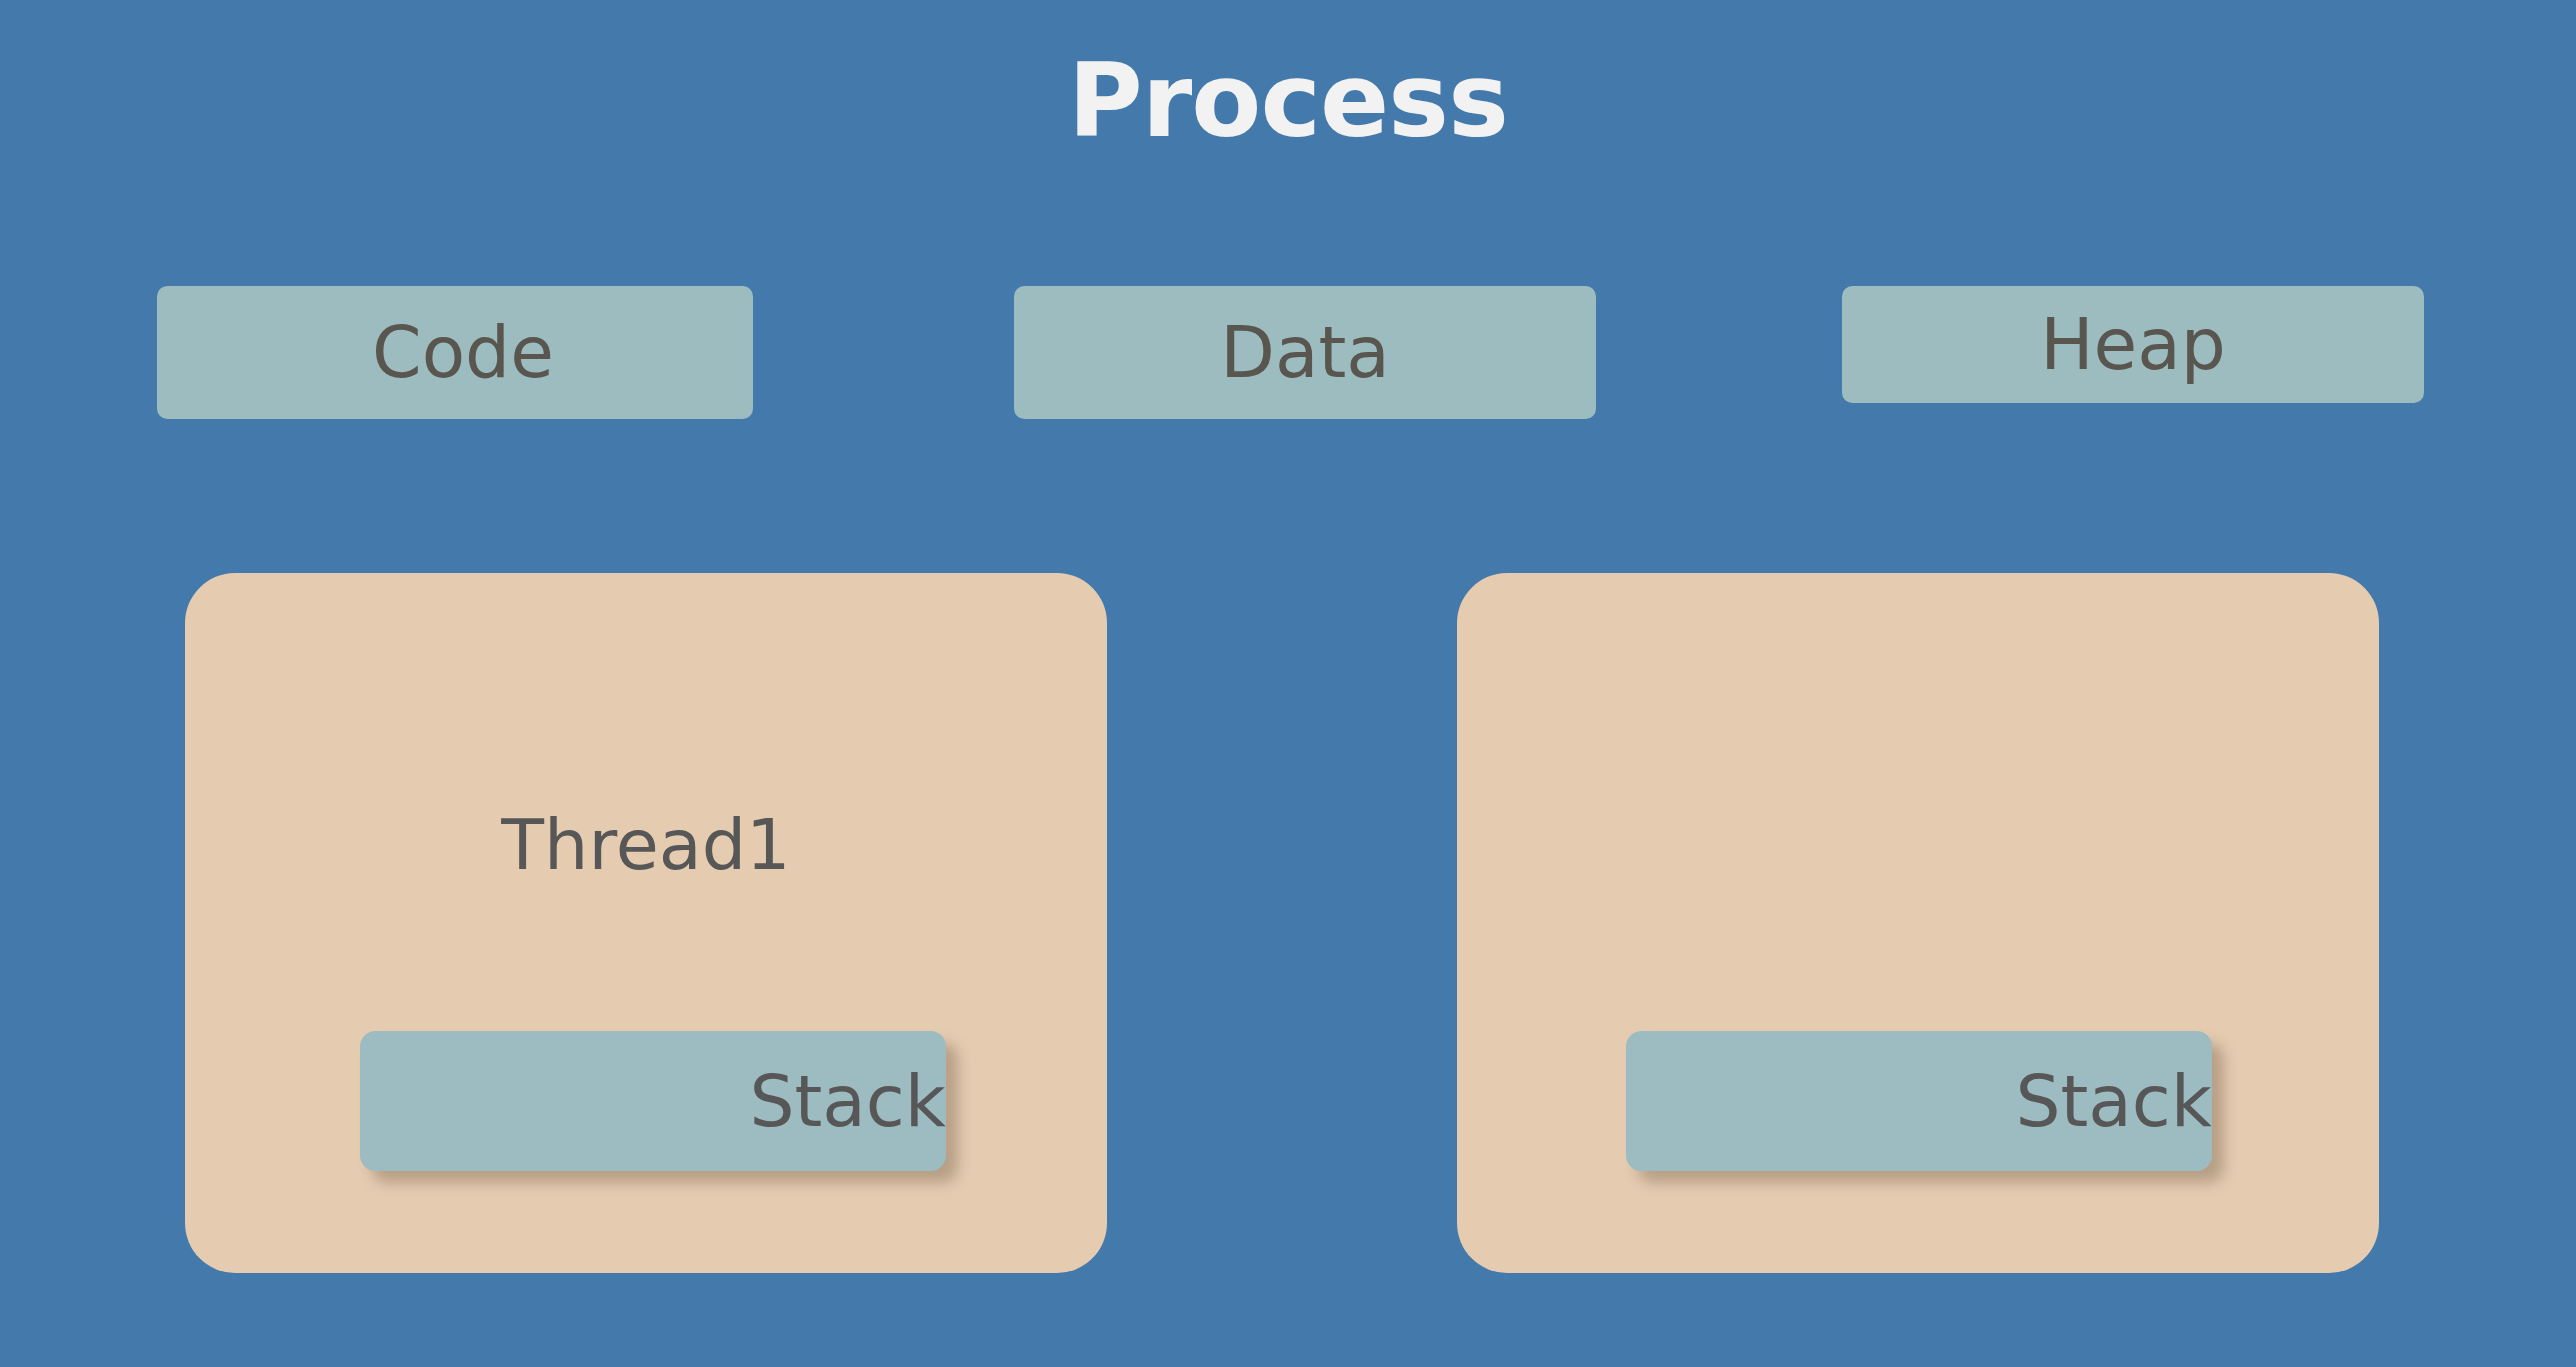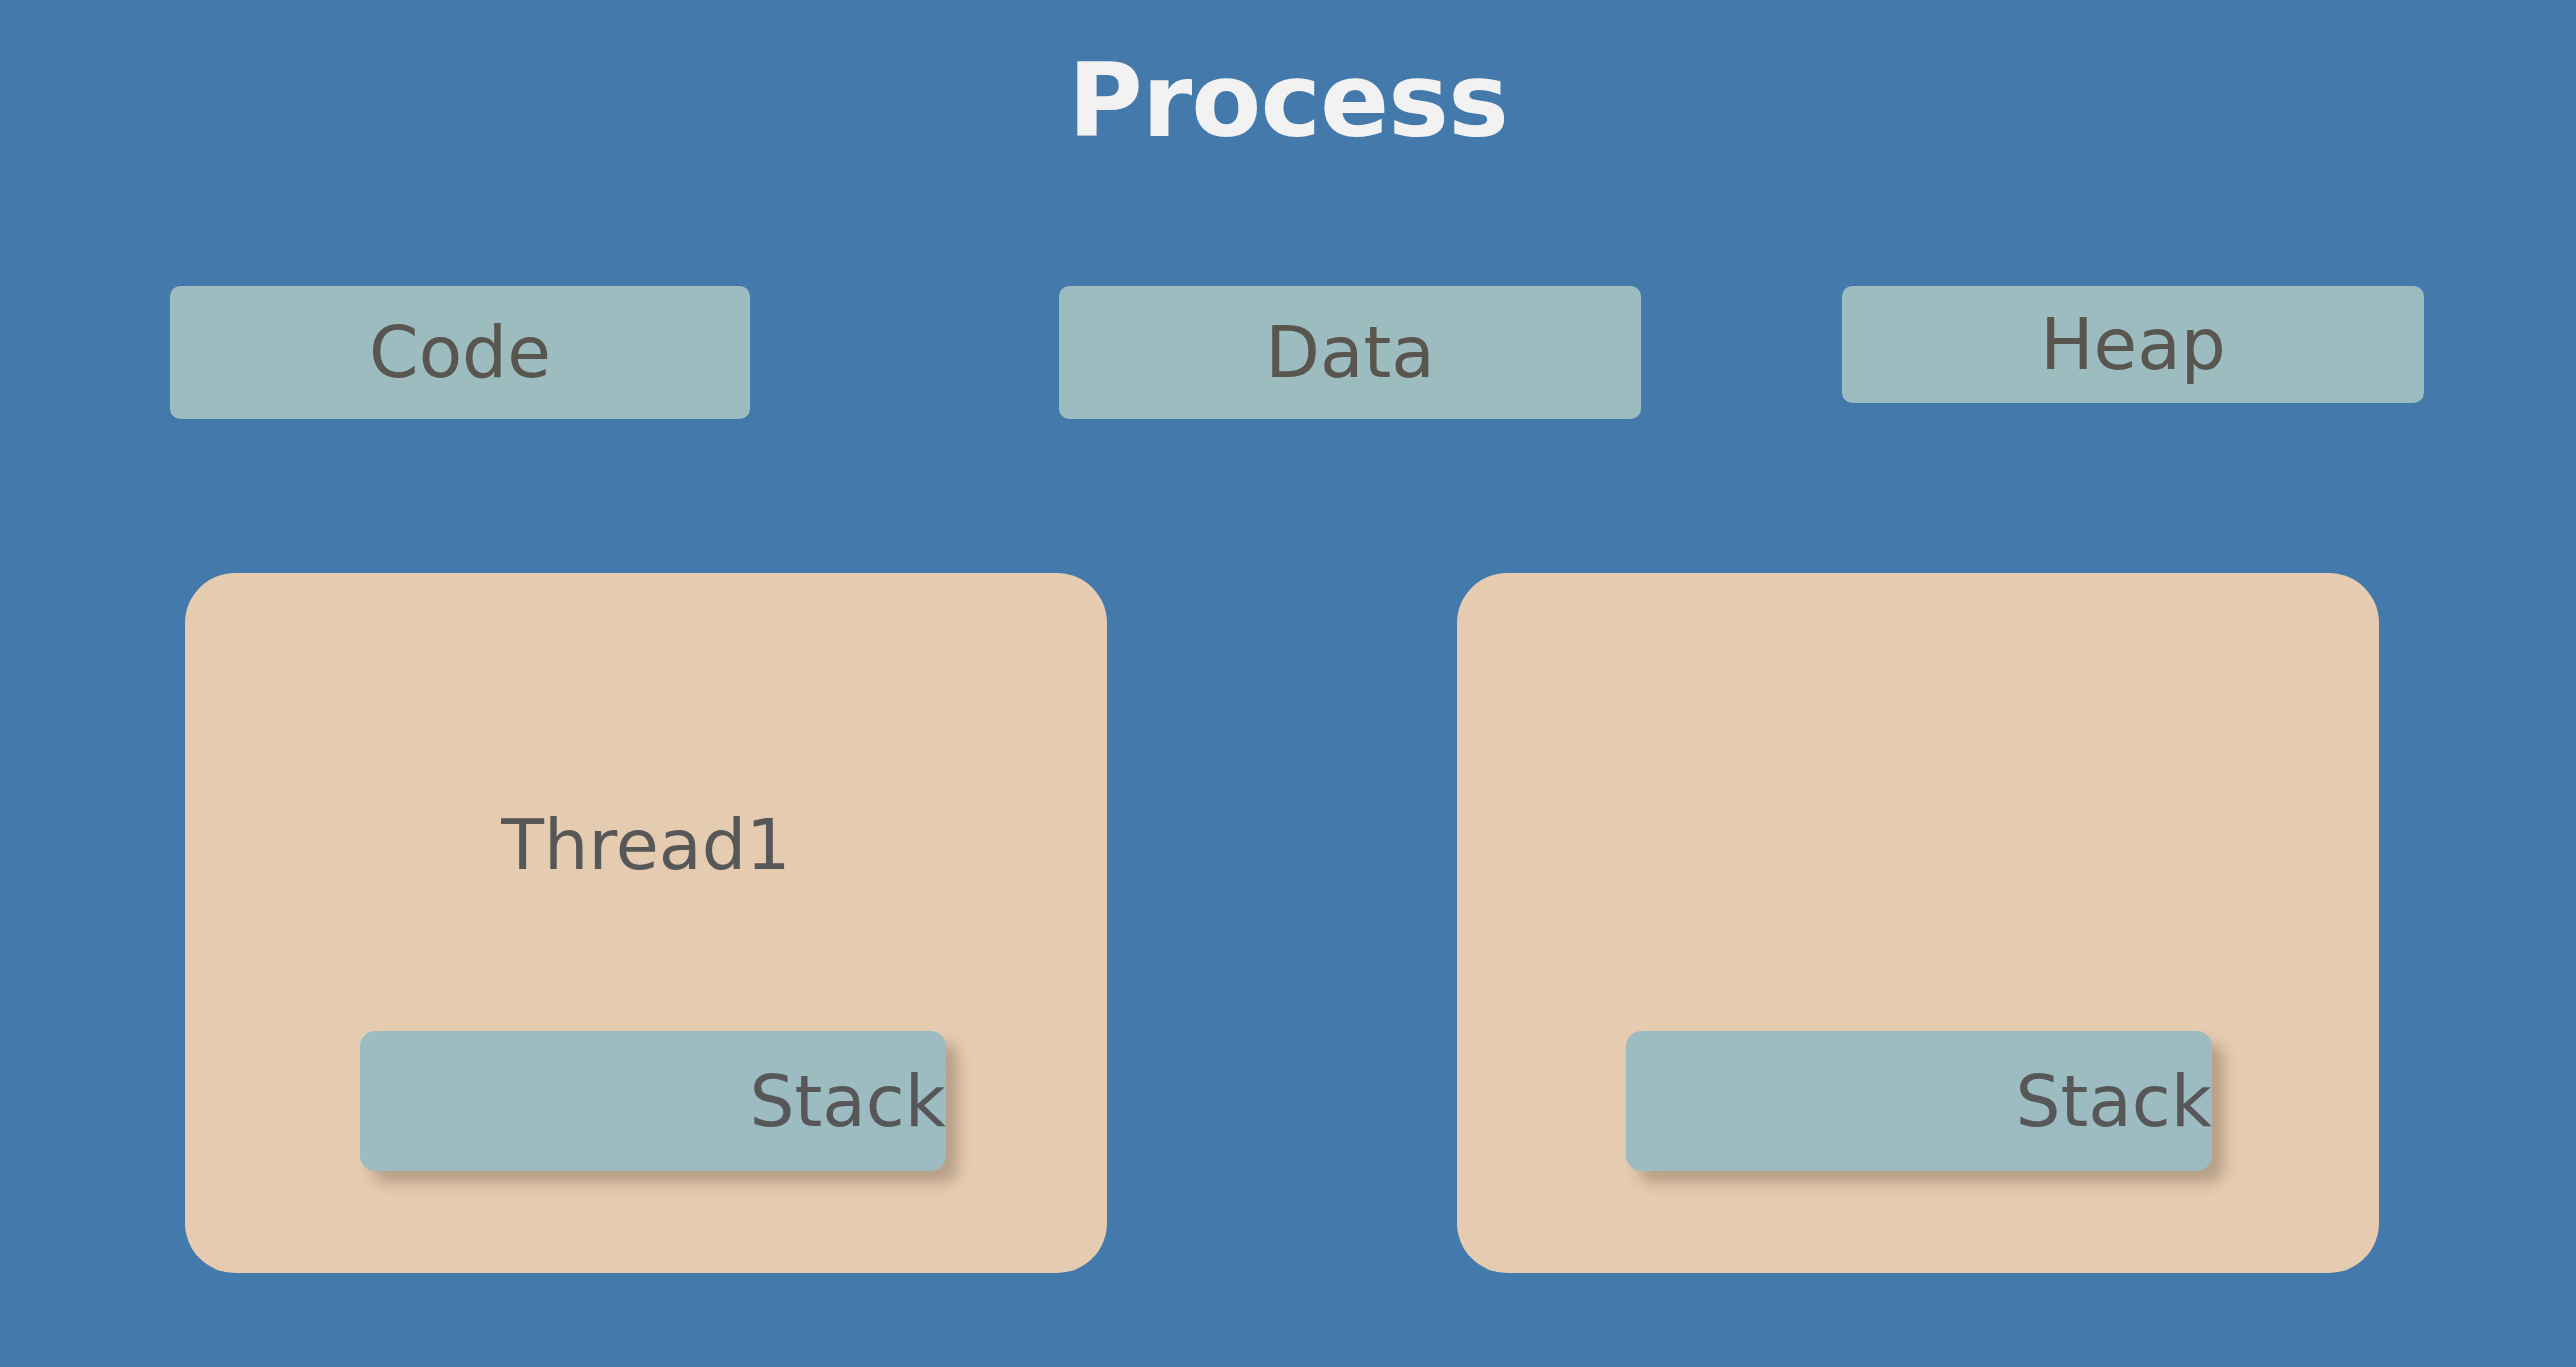"Code" #seg-code { left: 170px -> 157px; padding-left: none -> 16px }
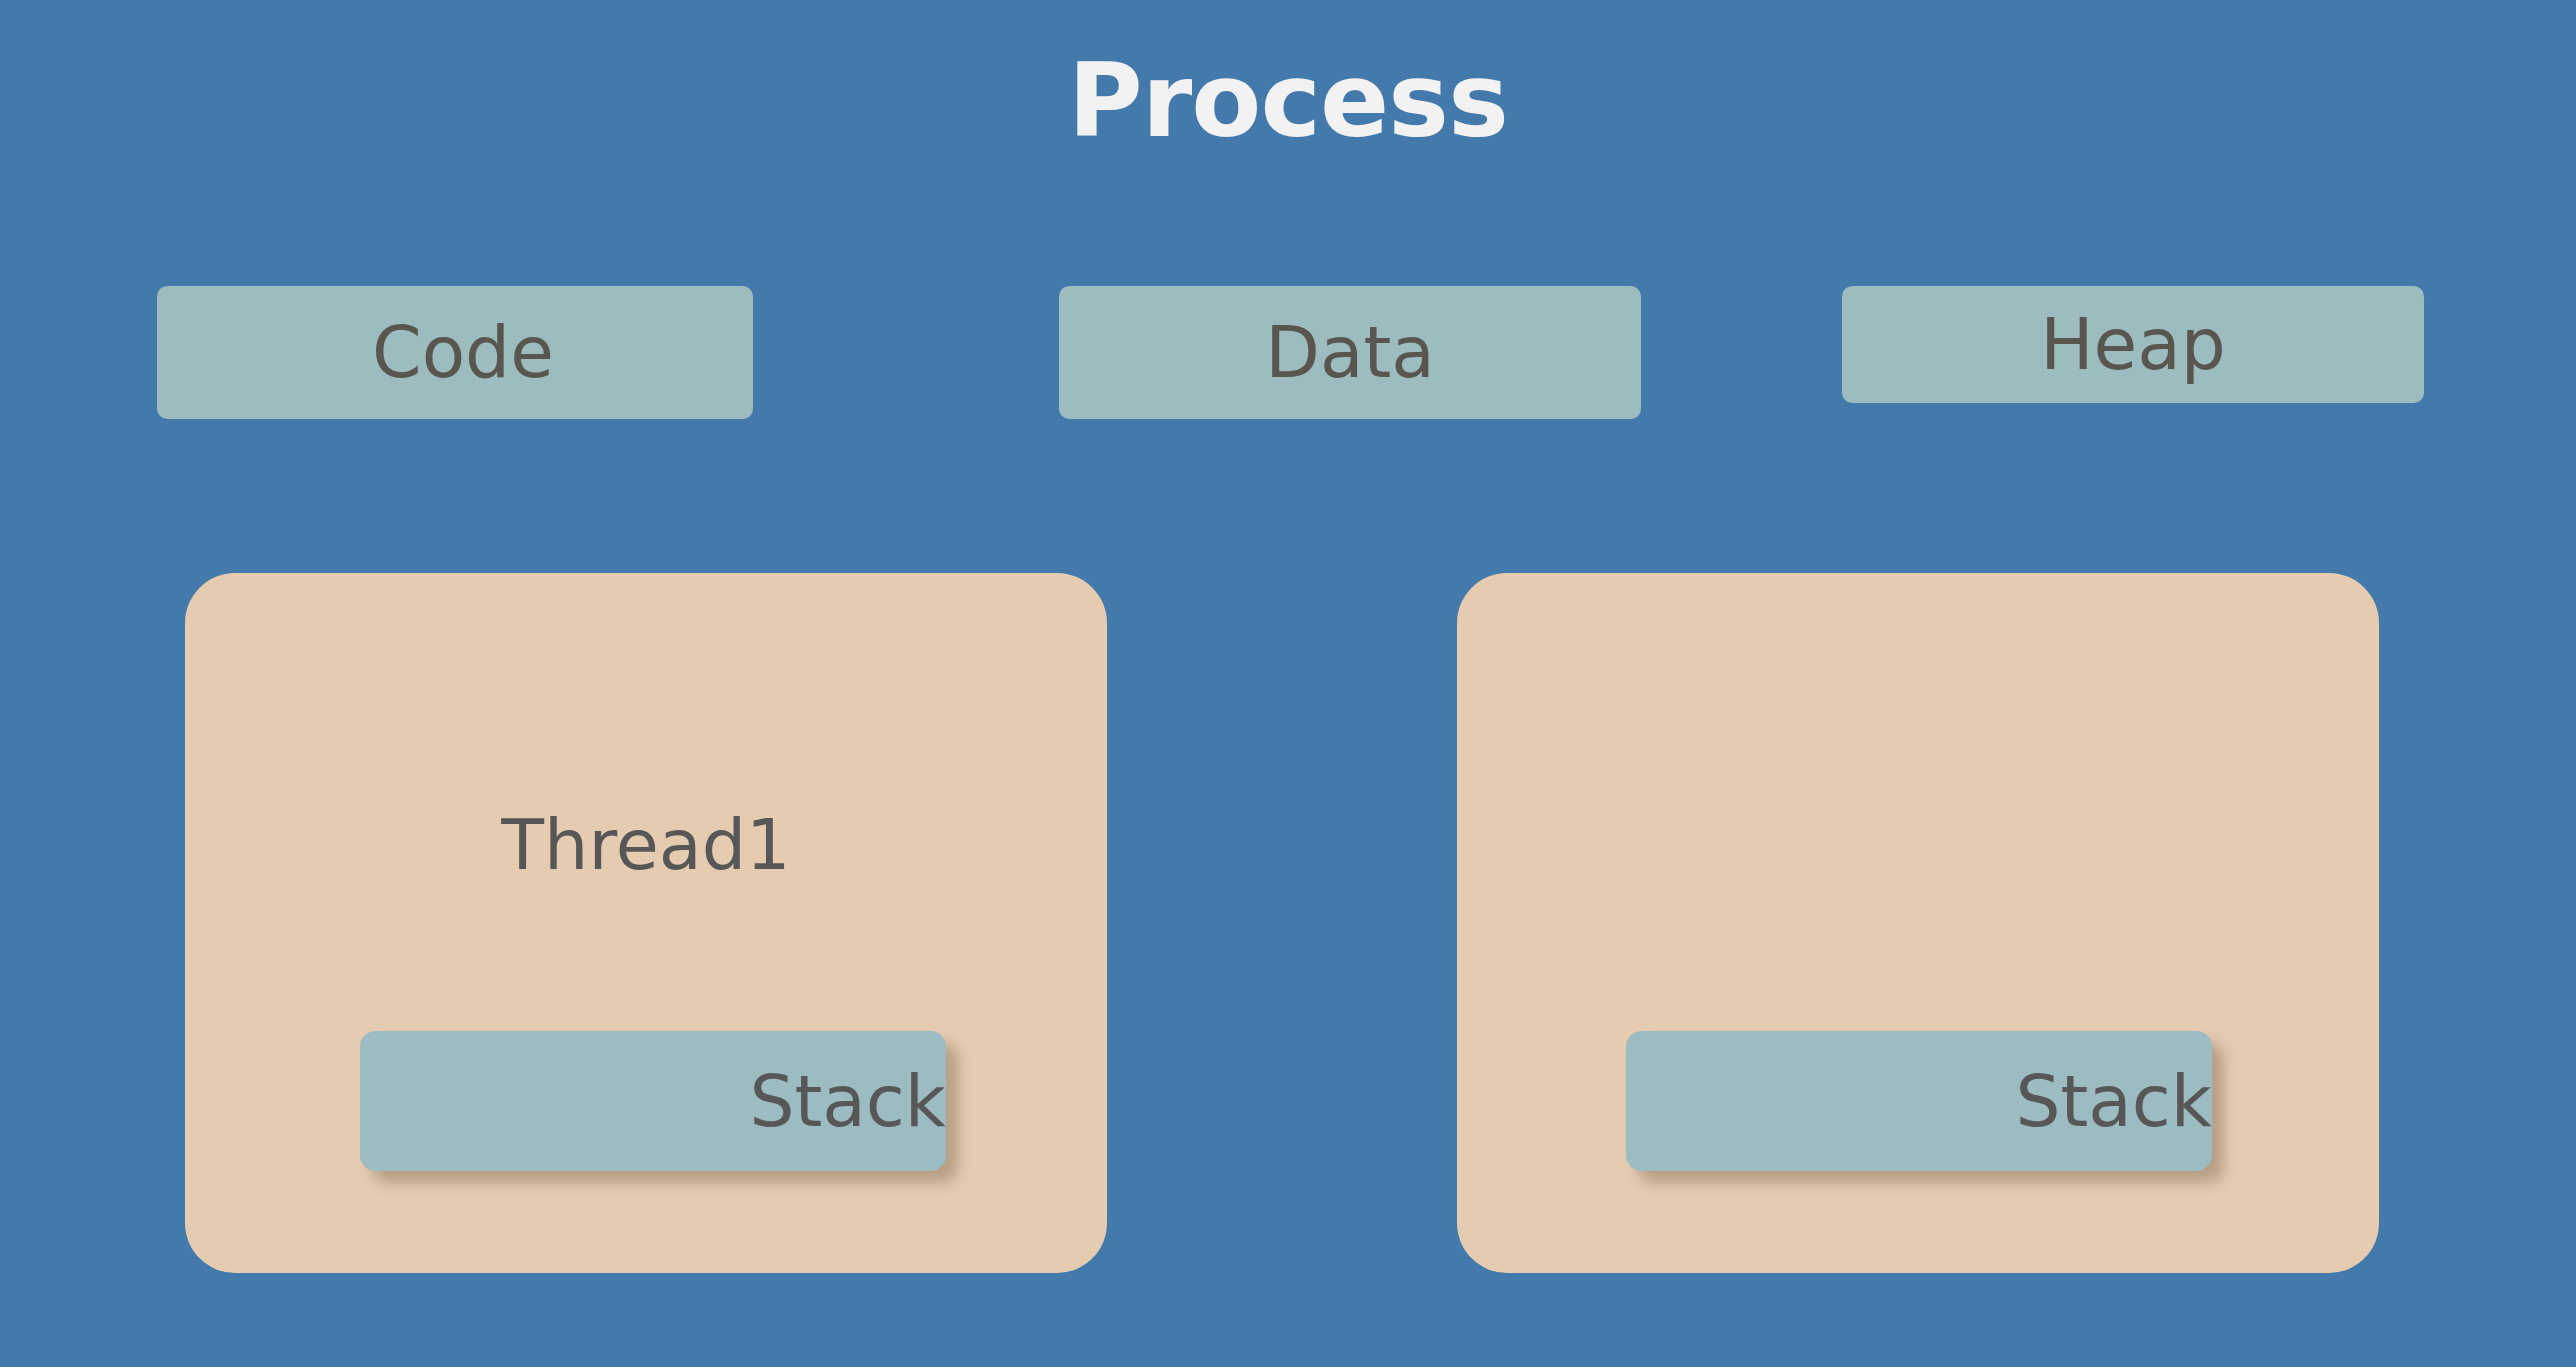"Data" #seg-data { left: 1059px -> 1014px }
